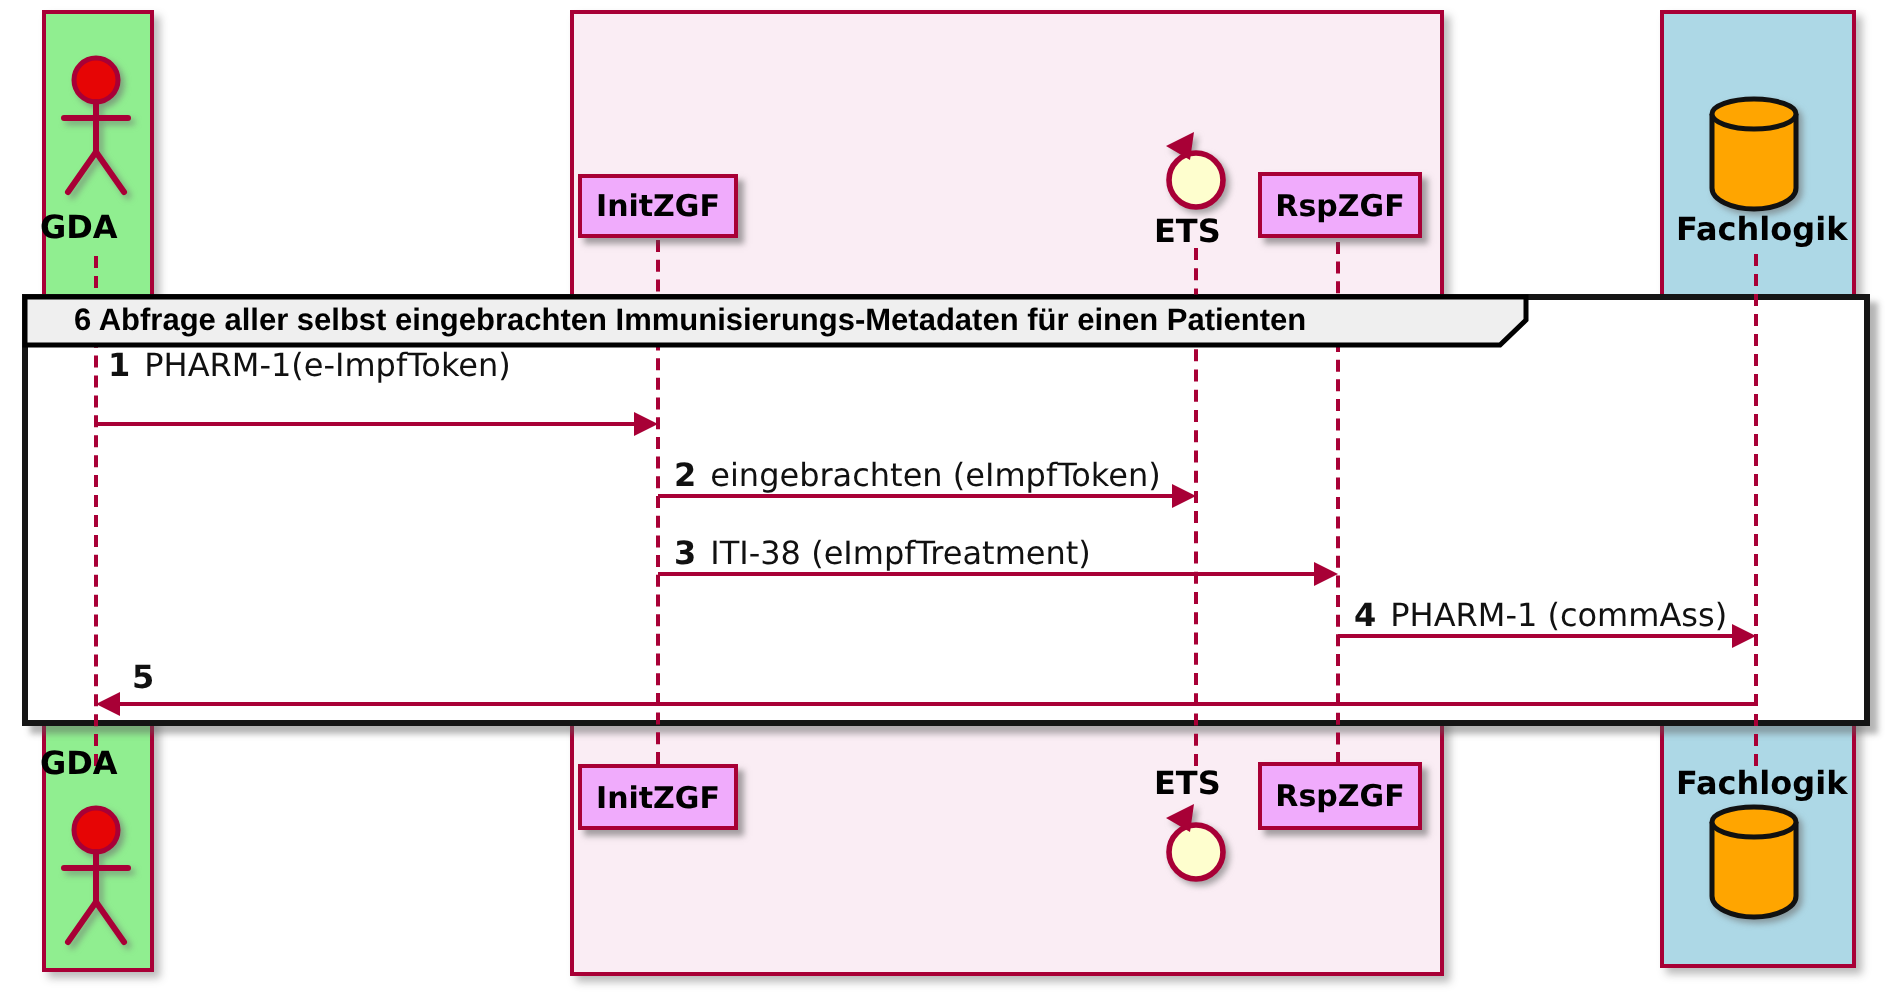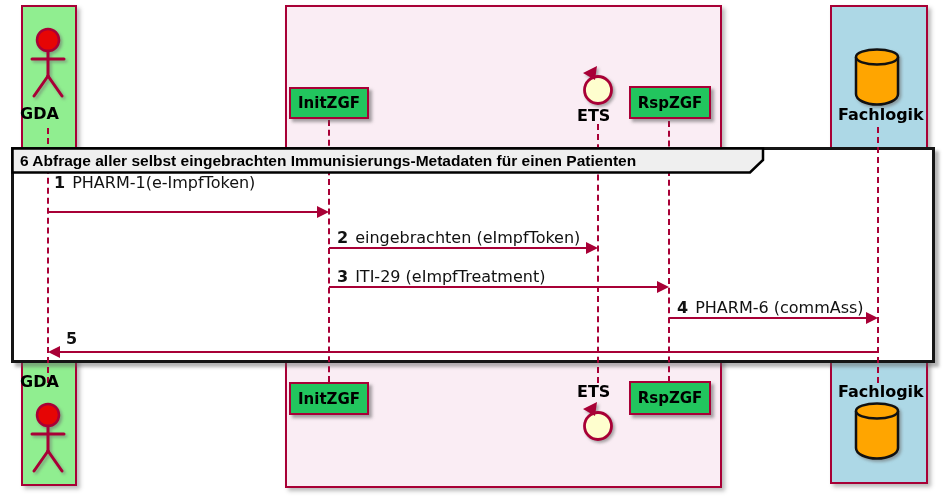"InitZGF" .pbox { background: #22c55e -> #f0abfc }
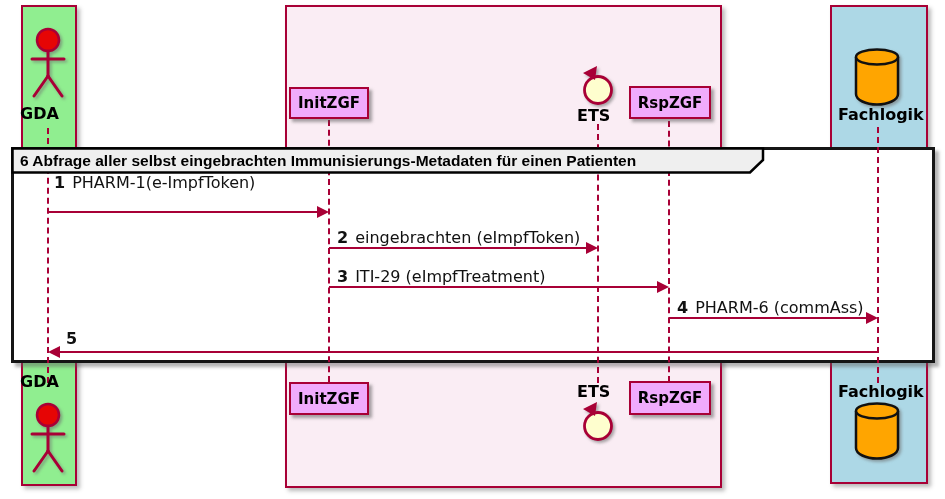"6 Abfrage aller selbst eingebrachten" .frame-title { left: 20px -> 37px }
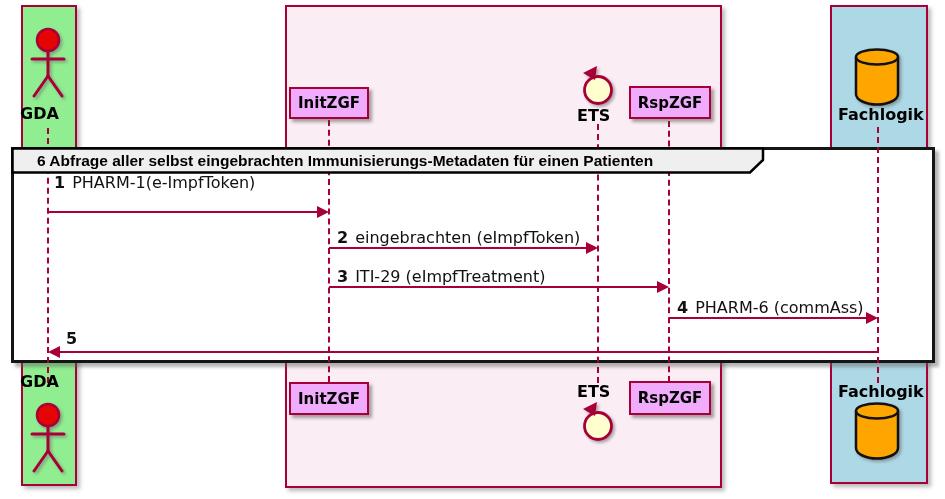"ITI-29 (eImpfTreatment)" span { text: ITI-29 -> ITI-38 }
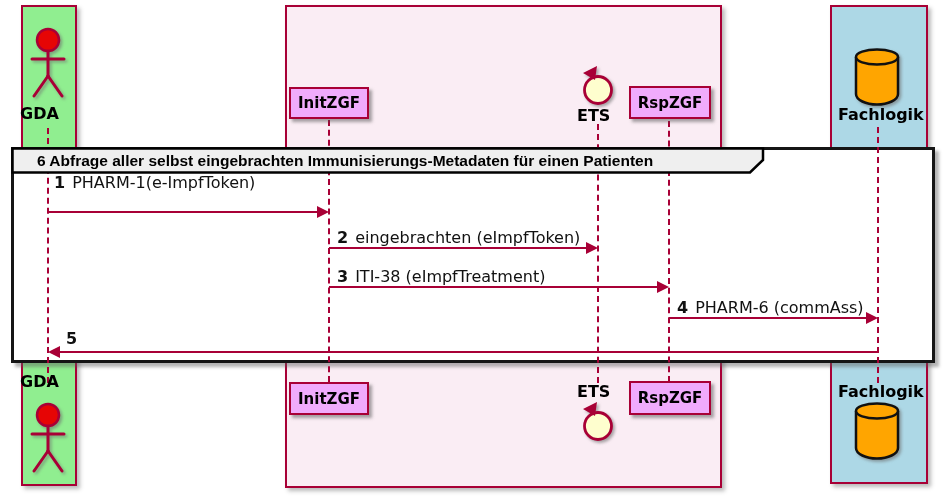"PHARM-6 (commAss)" span { text: PHARM-6 -> PHARM-1 }
